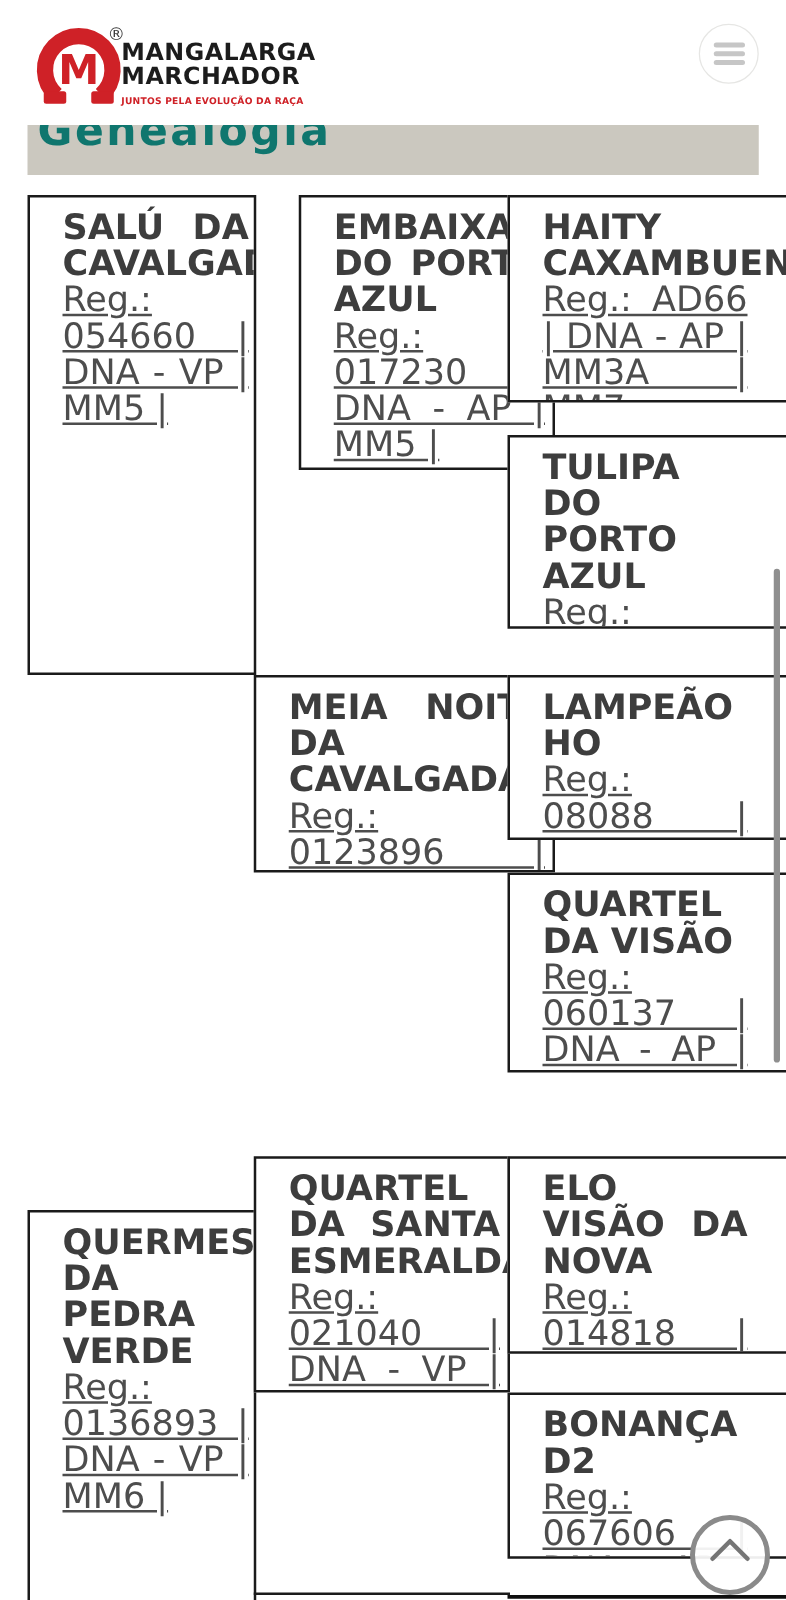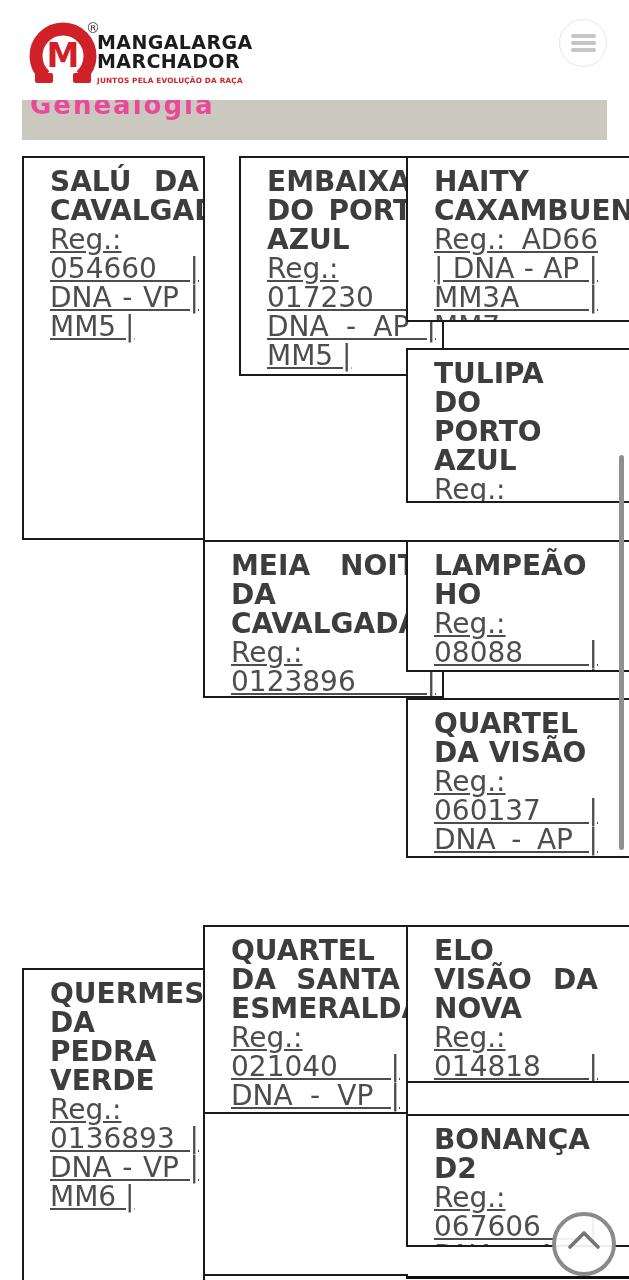"Genealogia" .section-title { color: #ec4899 -> #0f766e; font-size: 26px -> 34px }
